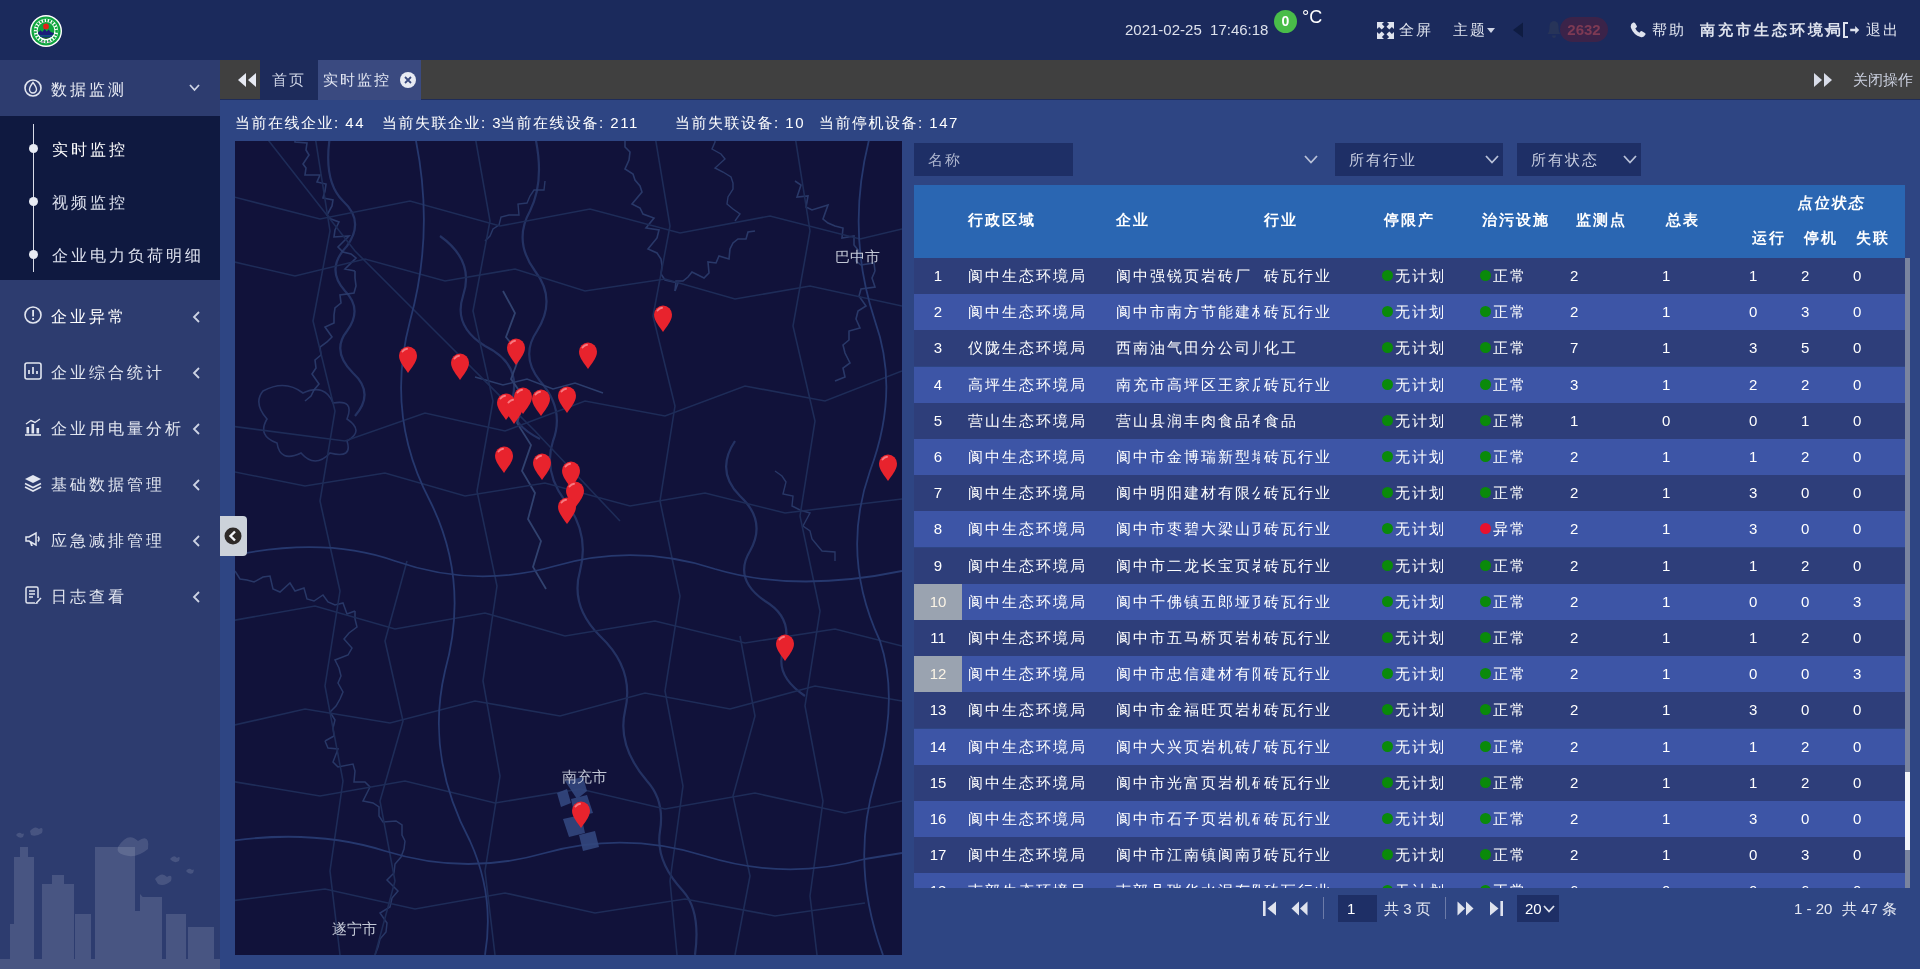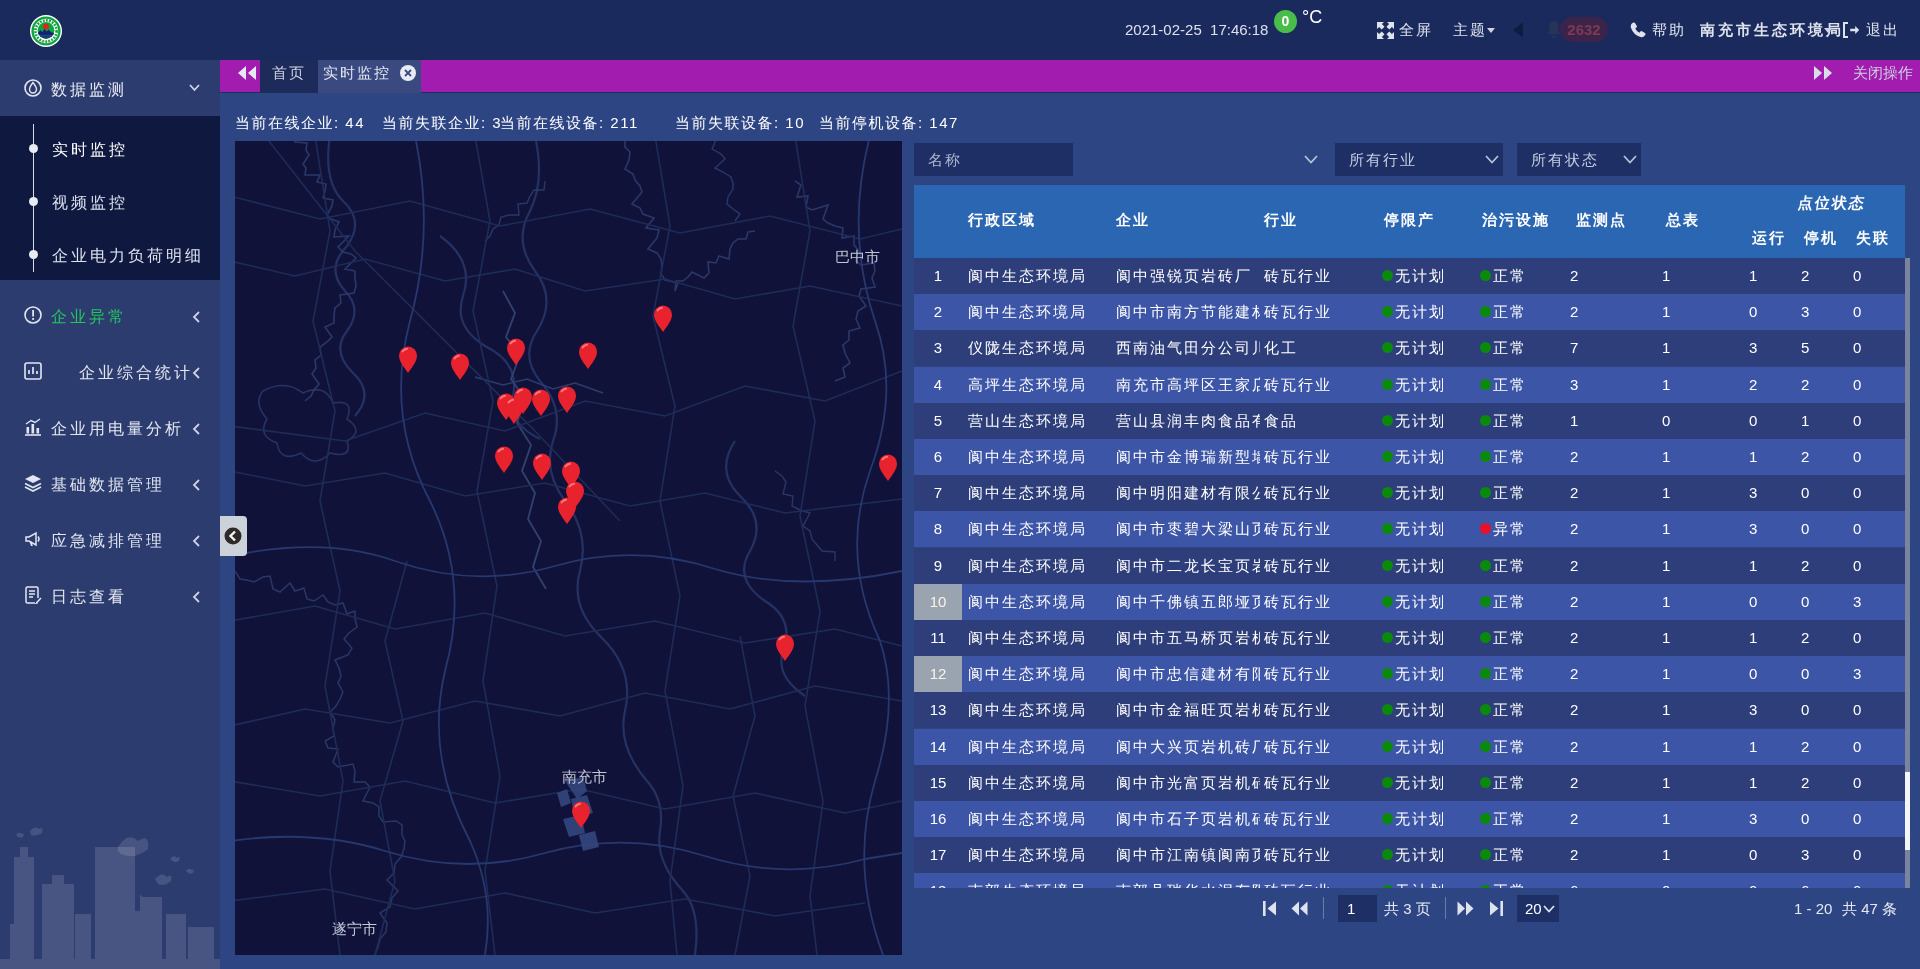"首页" #tabbar { background: #a21caf -> #404040; top: 53px -> 60px }
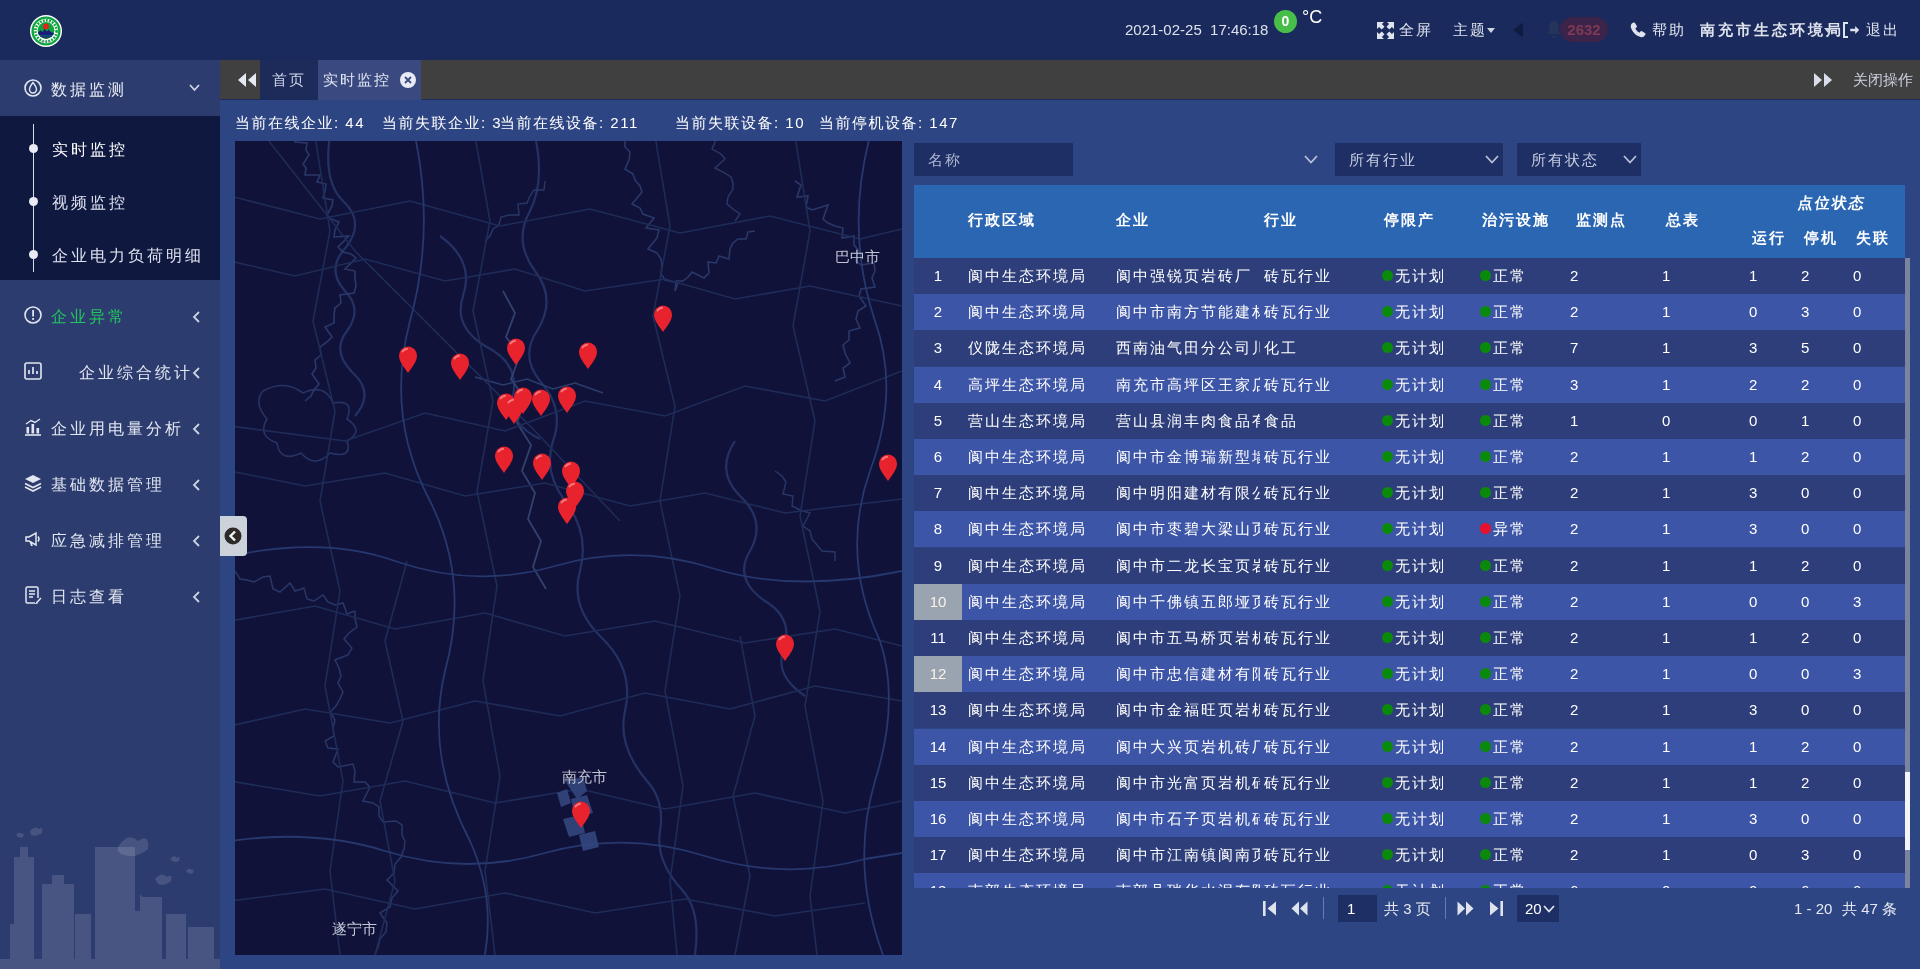"企业异常" div.abs { color: #22c55e -> #ffffff }
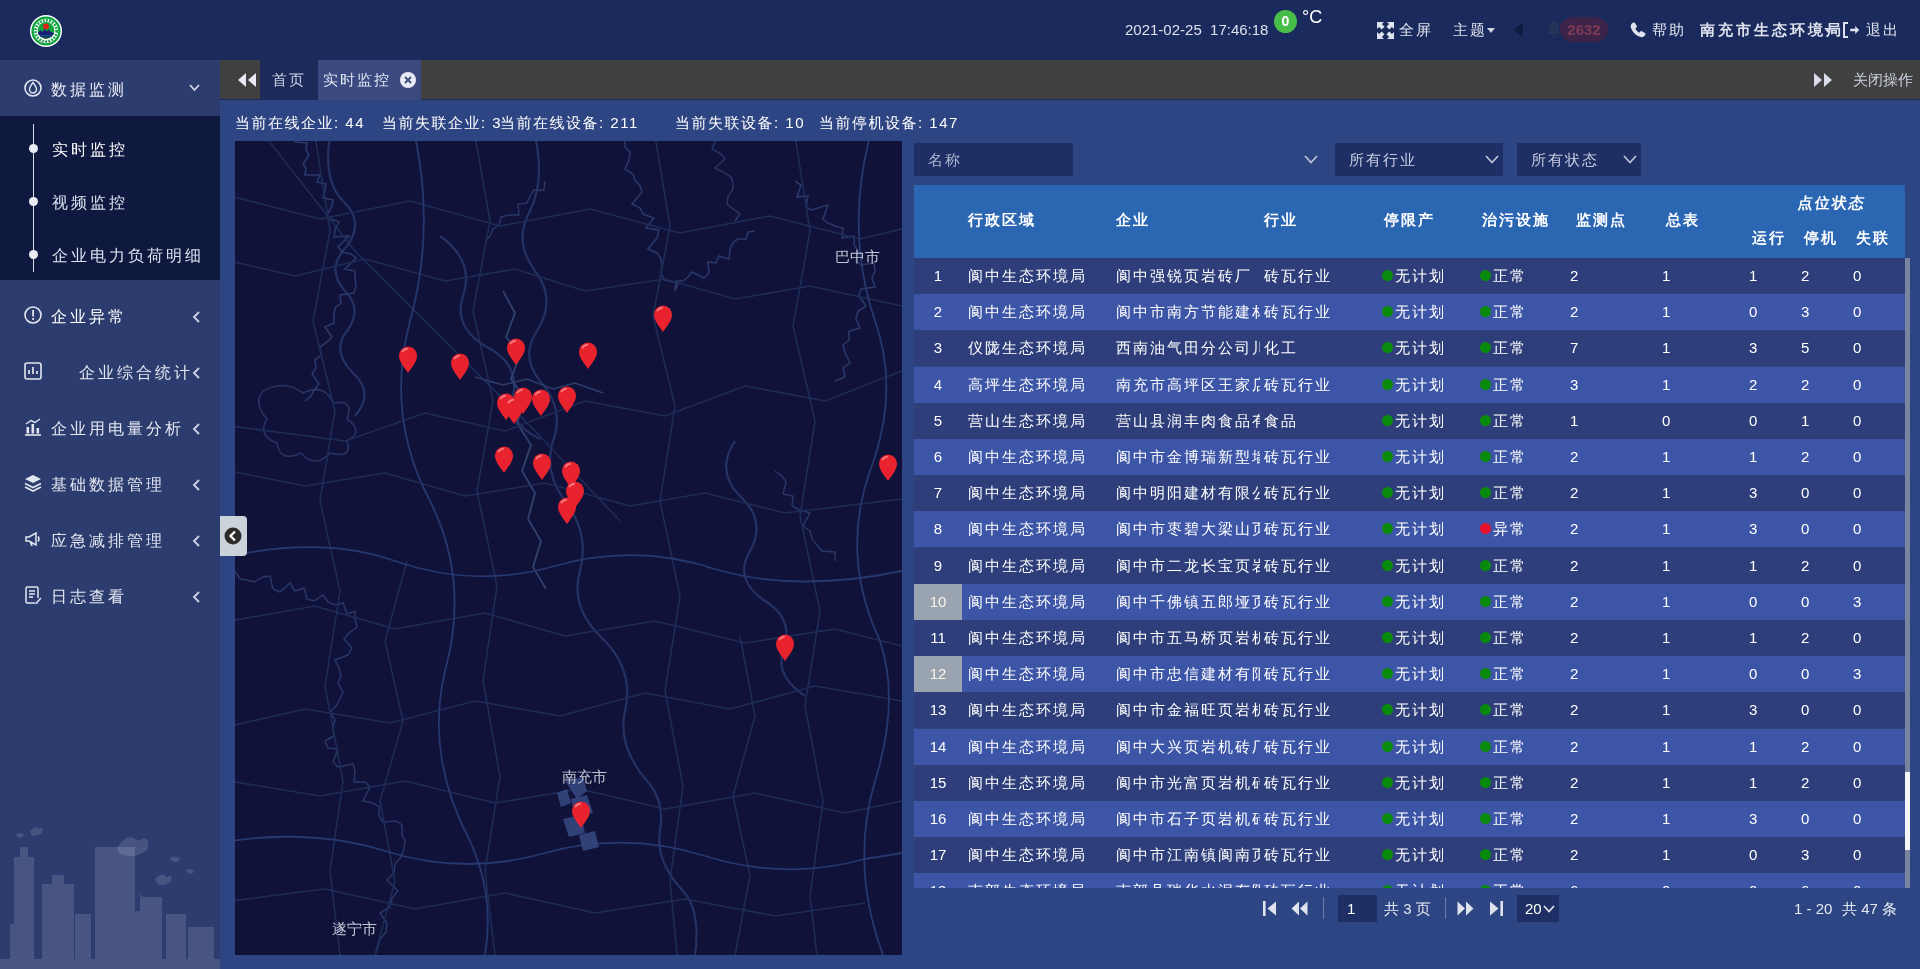"企业综合统计" div.abs { margin-left: 28px -> none }
